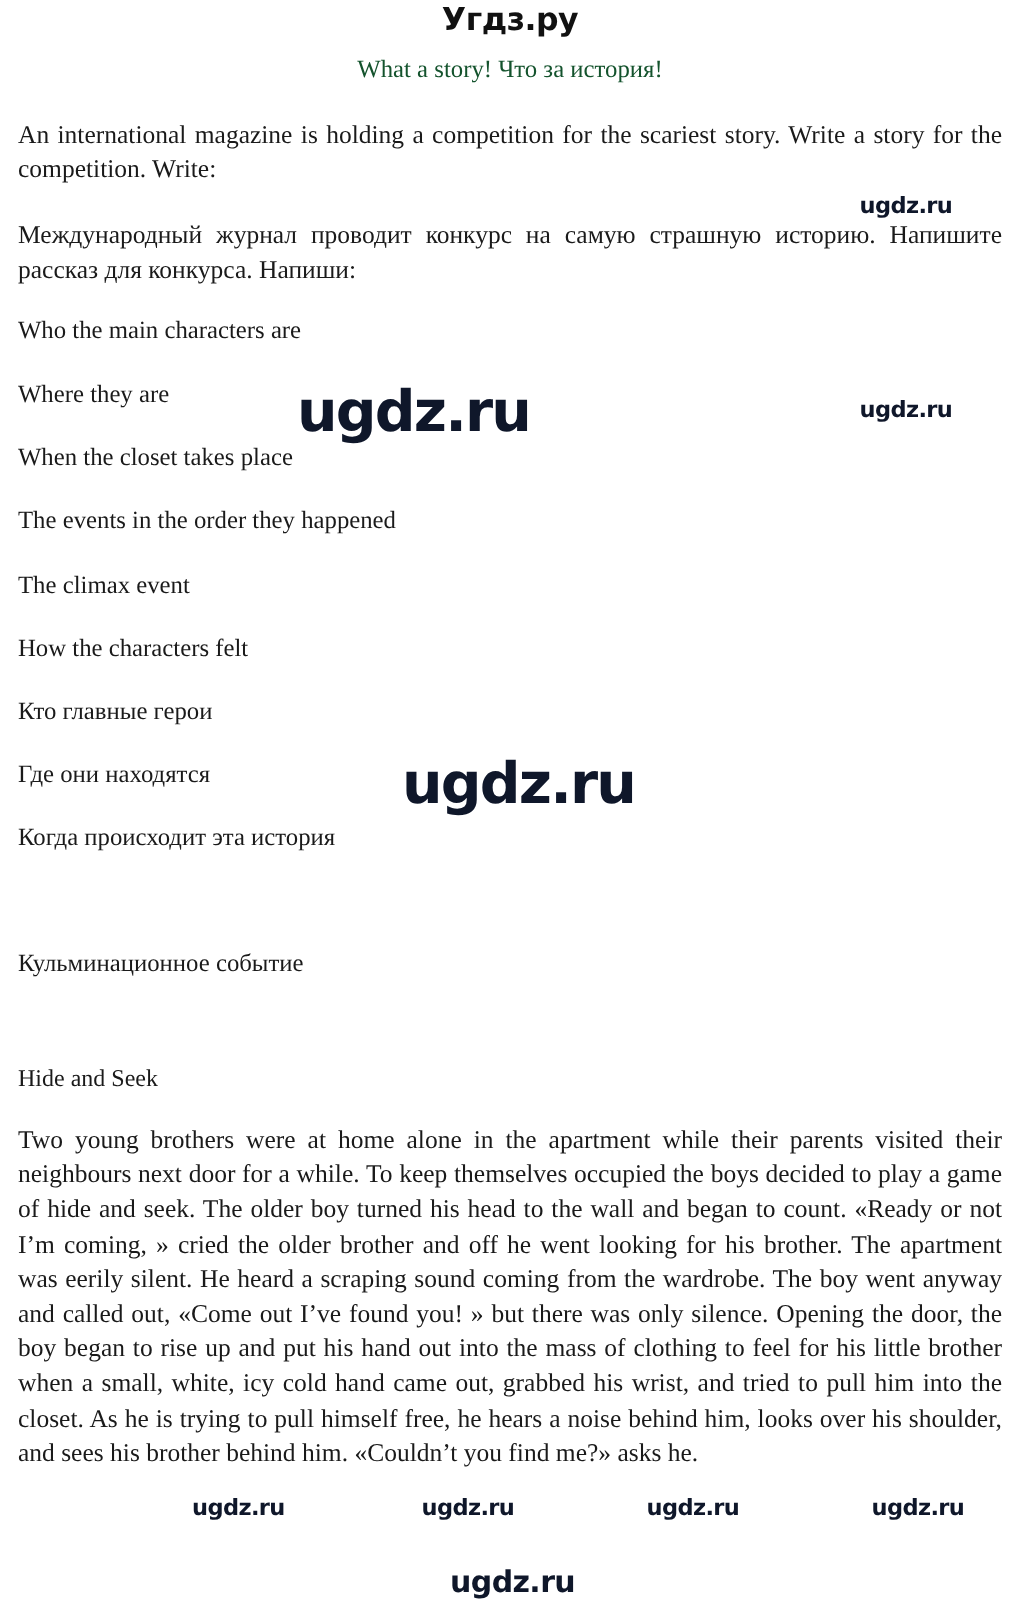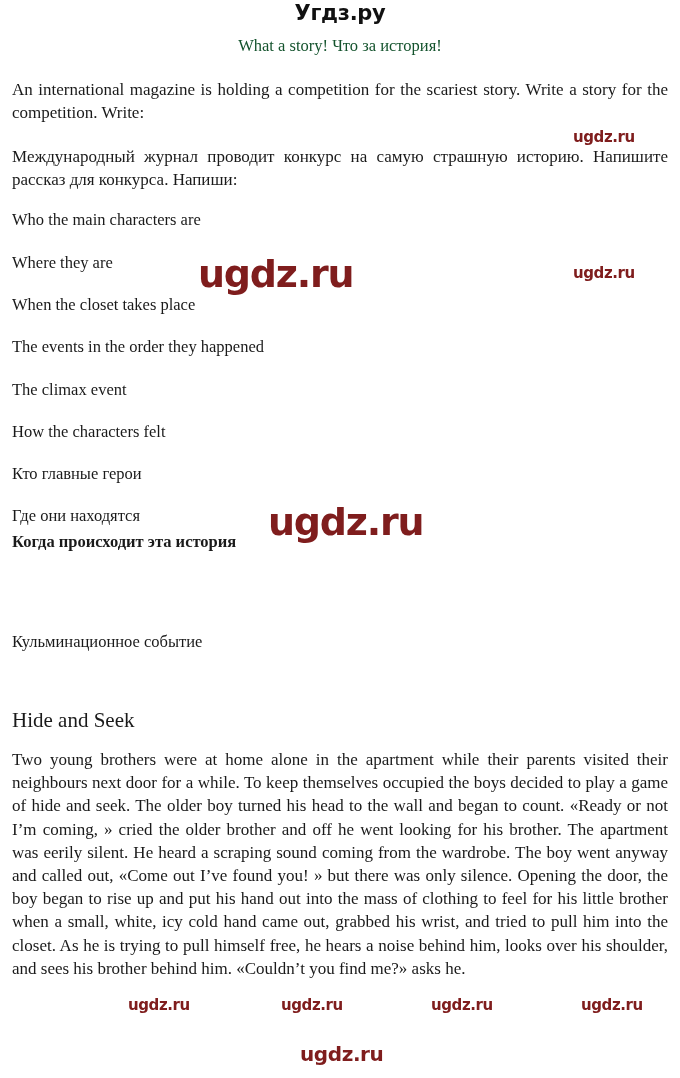"ugdz.ru" .wm { color: #7f1d1d -> #0f172a }
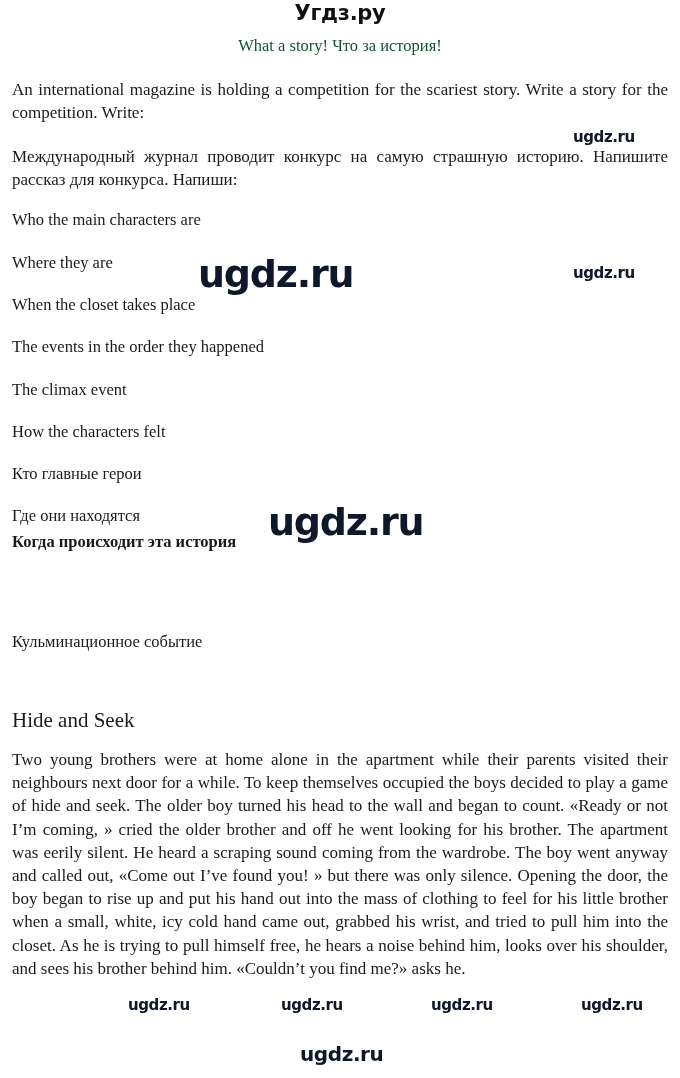"Когда происходит эта история" div.list-line { font-weight: bold -> none; top: 532px -> 548px }
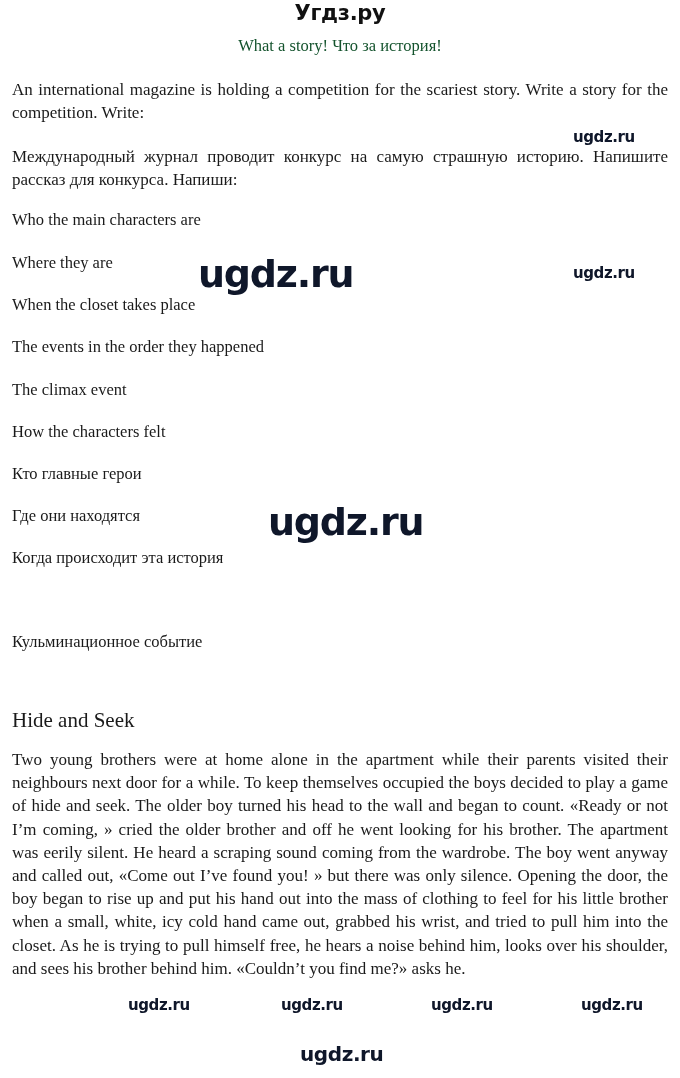"Hide and Seek" .story-title { font-size: 21px -> 16px }
